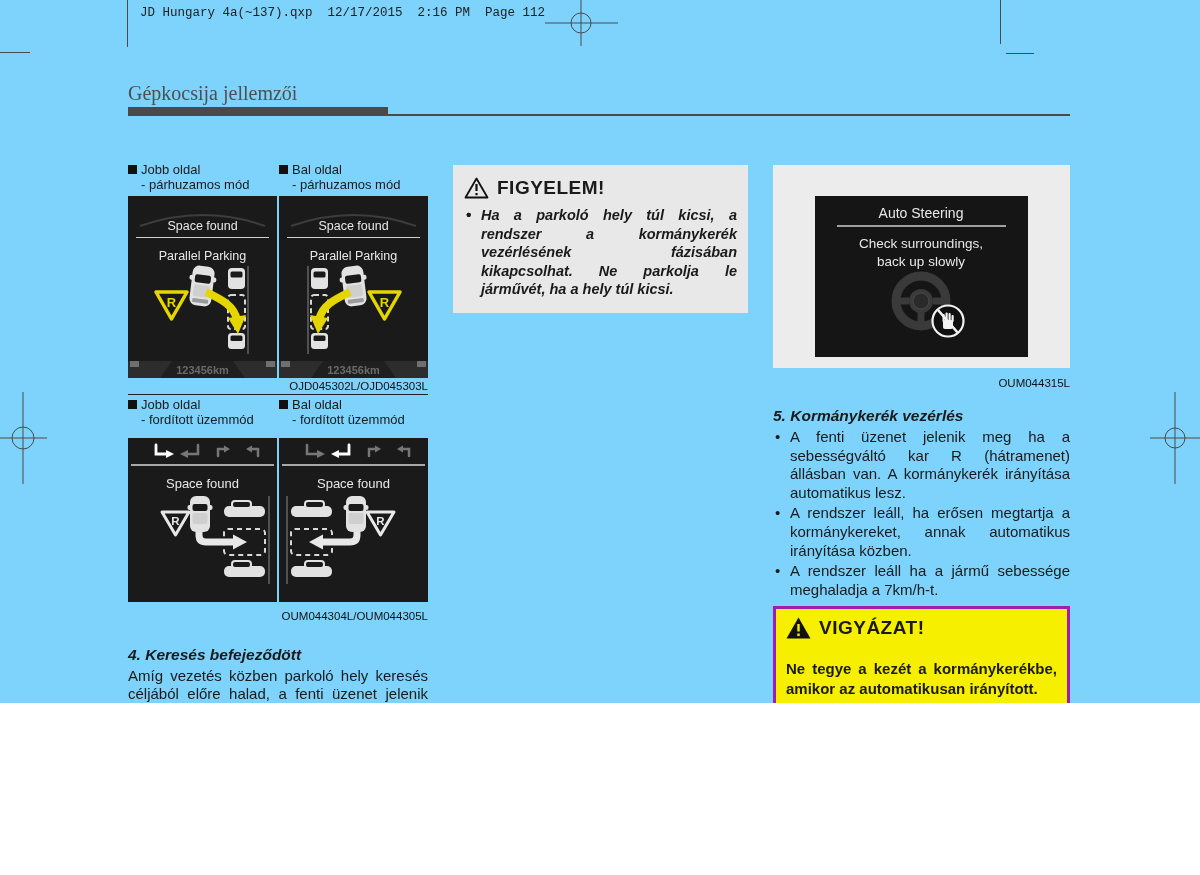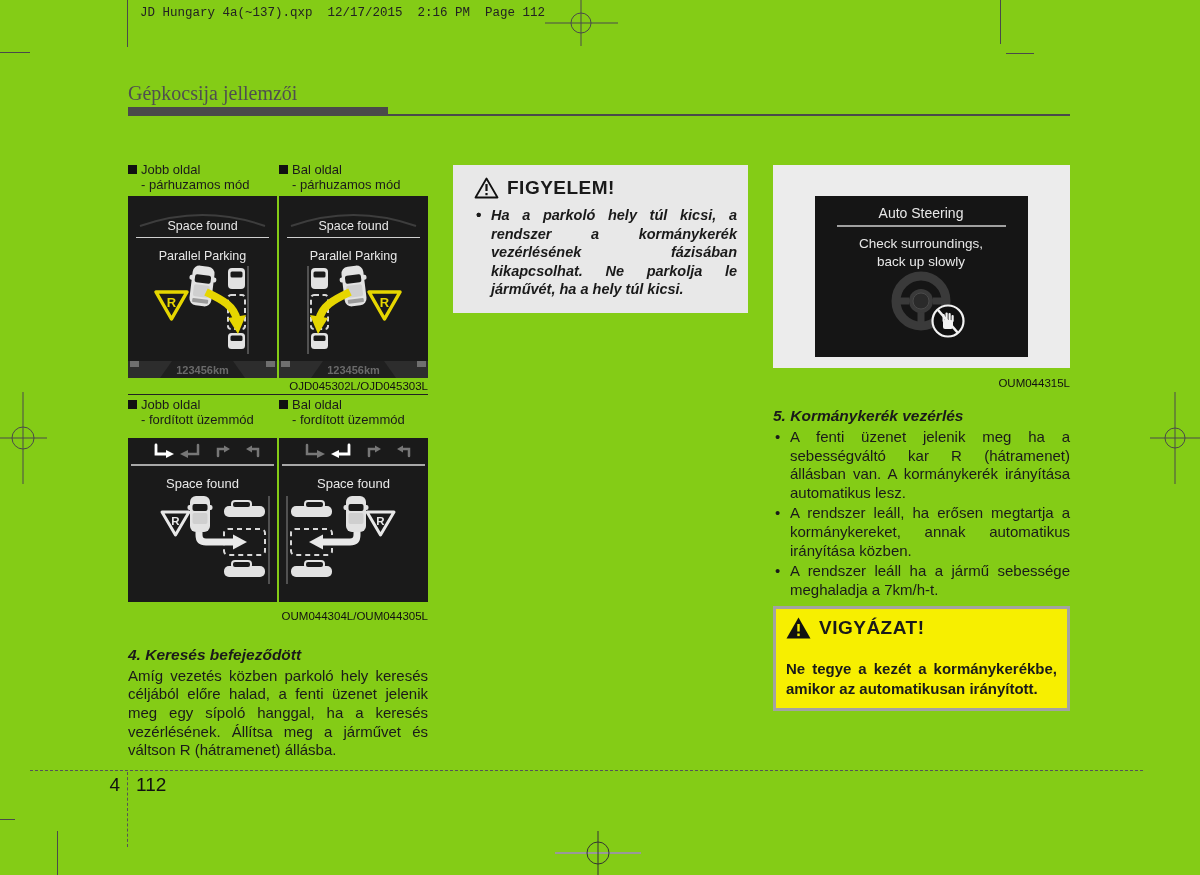"JD Hungary 4a(~137).qxp 12/17/2015 2:16" .page { background: #84cc16 -> #7dd3fc; height: 875px -> 703px }
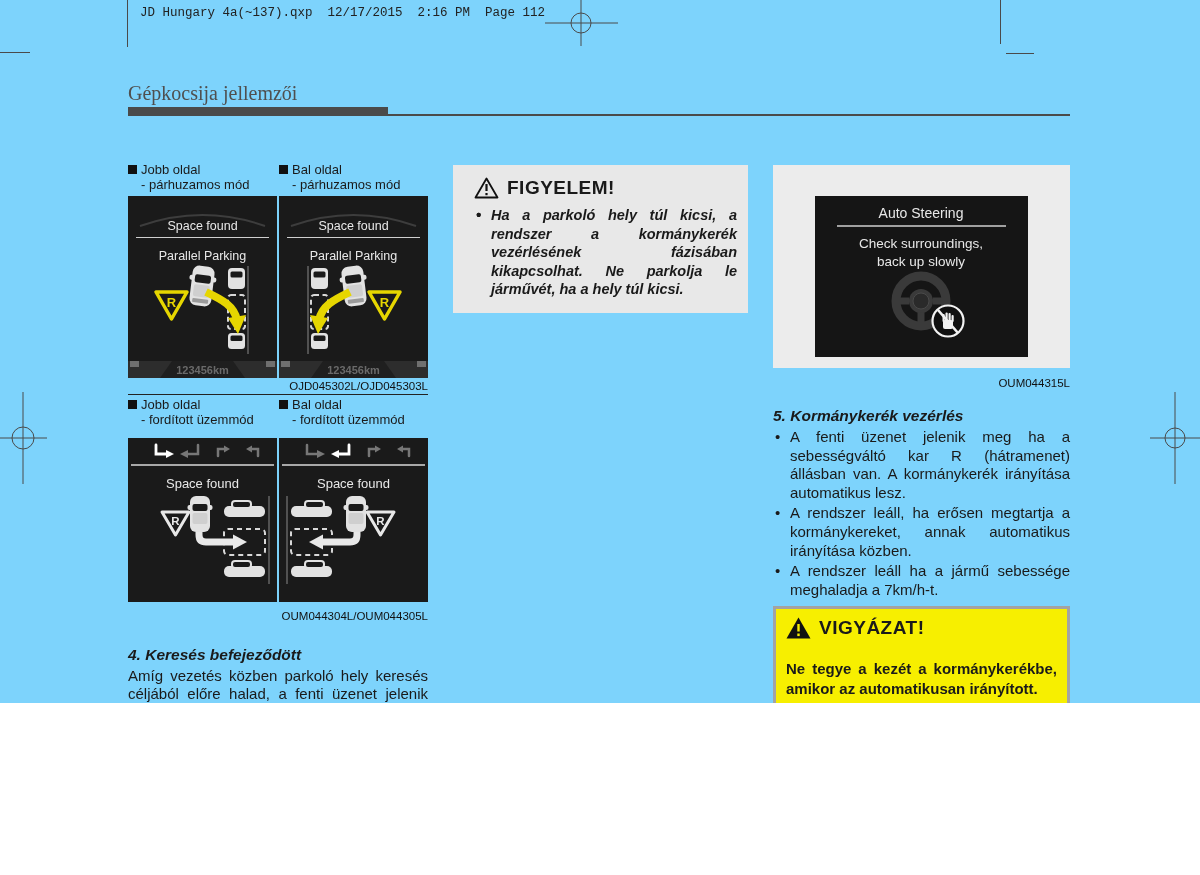"FIGYELEM!" .attention-box { padding: 12px 11px 14px 21px -> 12px 11px 14px 11px }
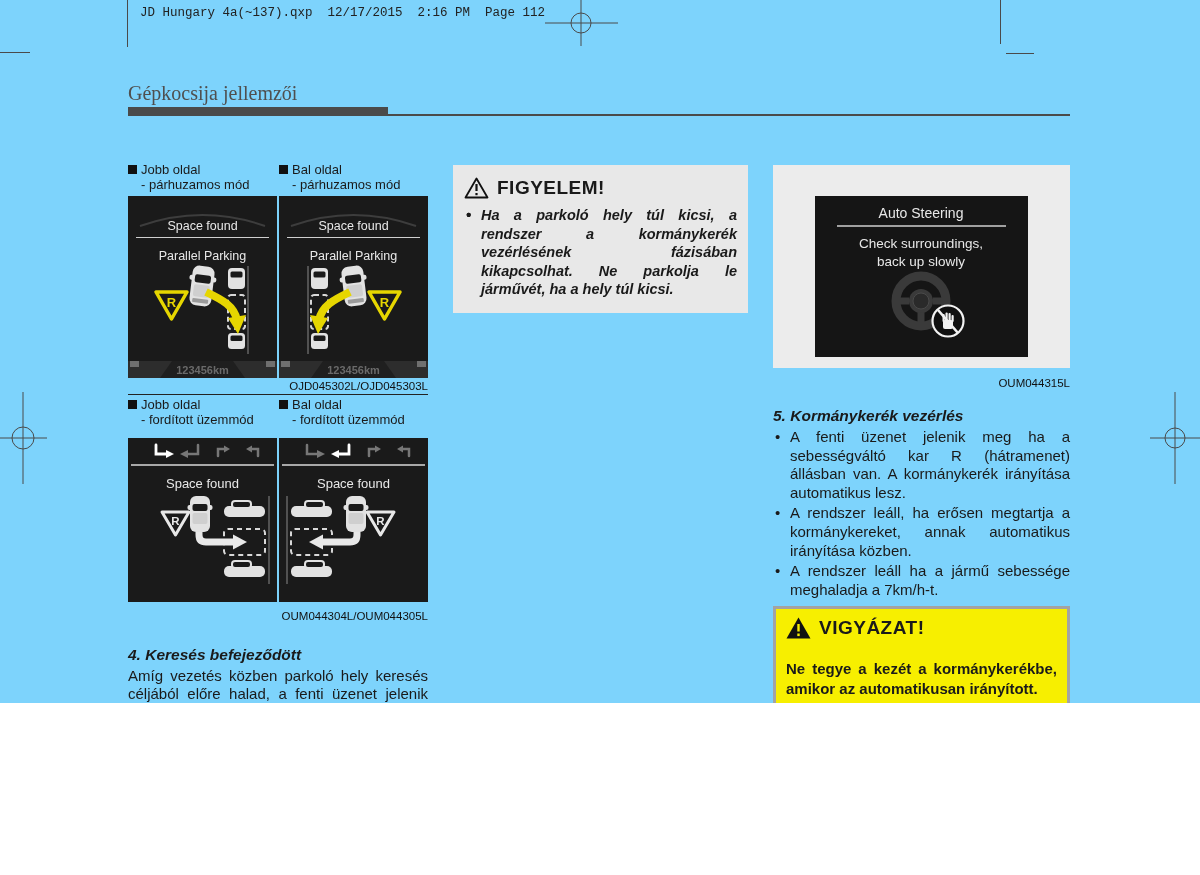"VIGYÁZAT!" .caution-box { border: 3px solid #a3a3a3 -> 3px solid #a21caf }
